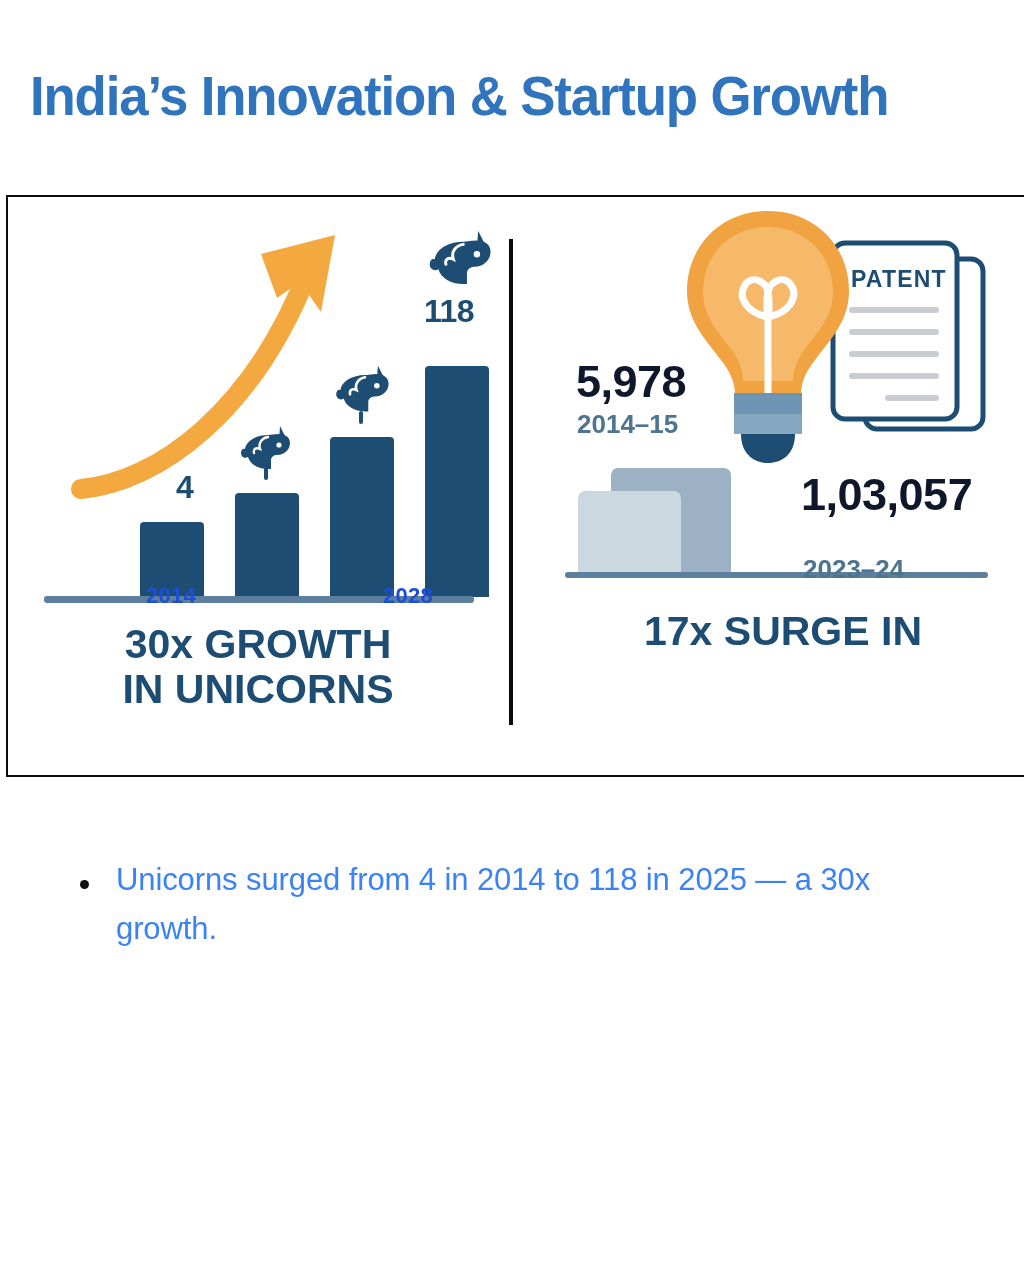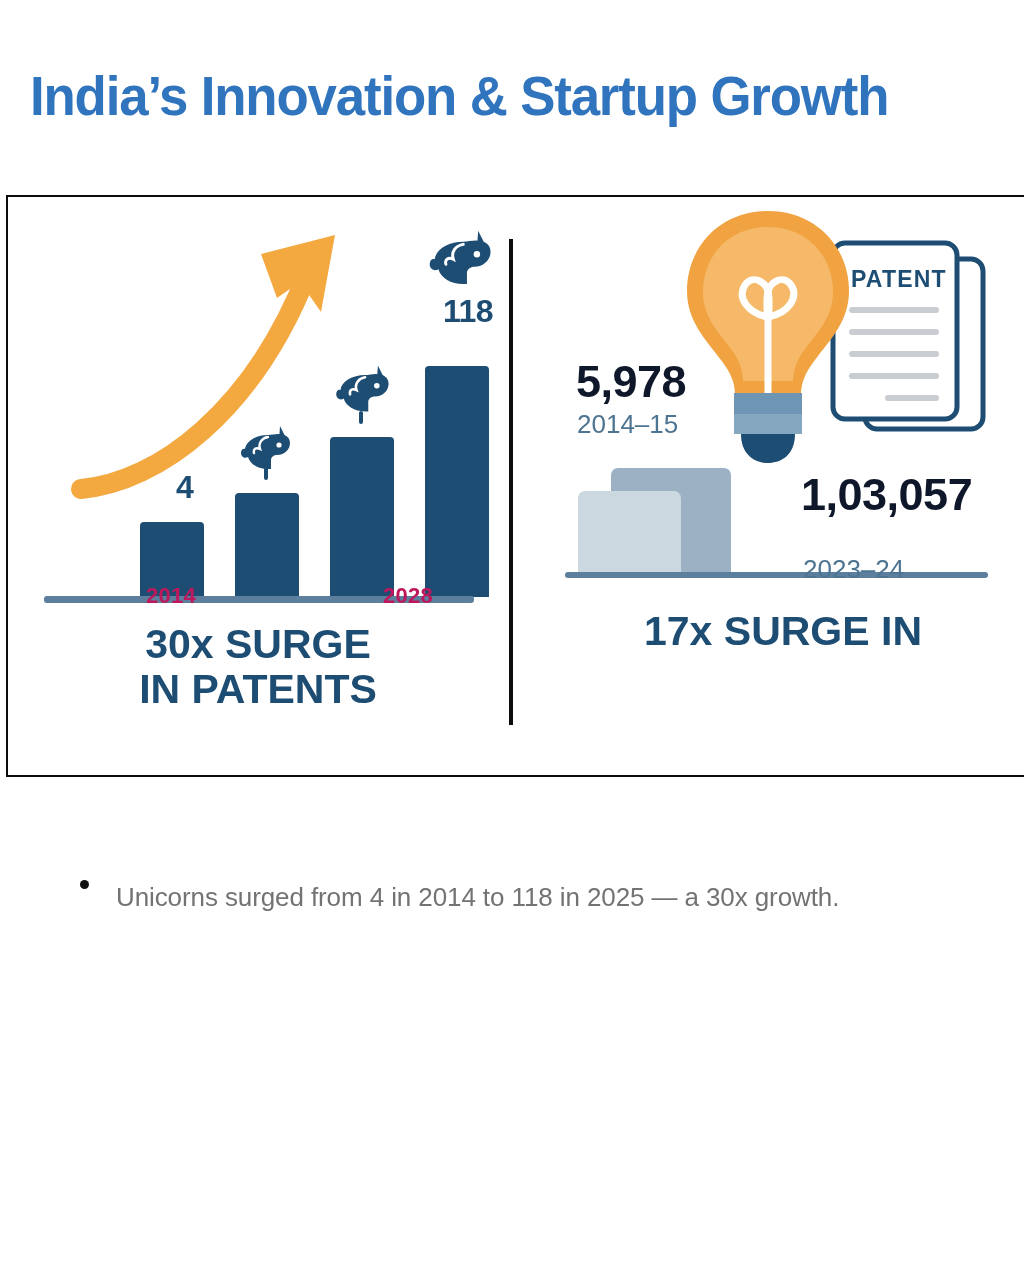"118" div.bar-value { margin-left: 19px -> none }
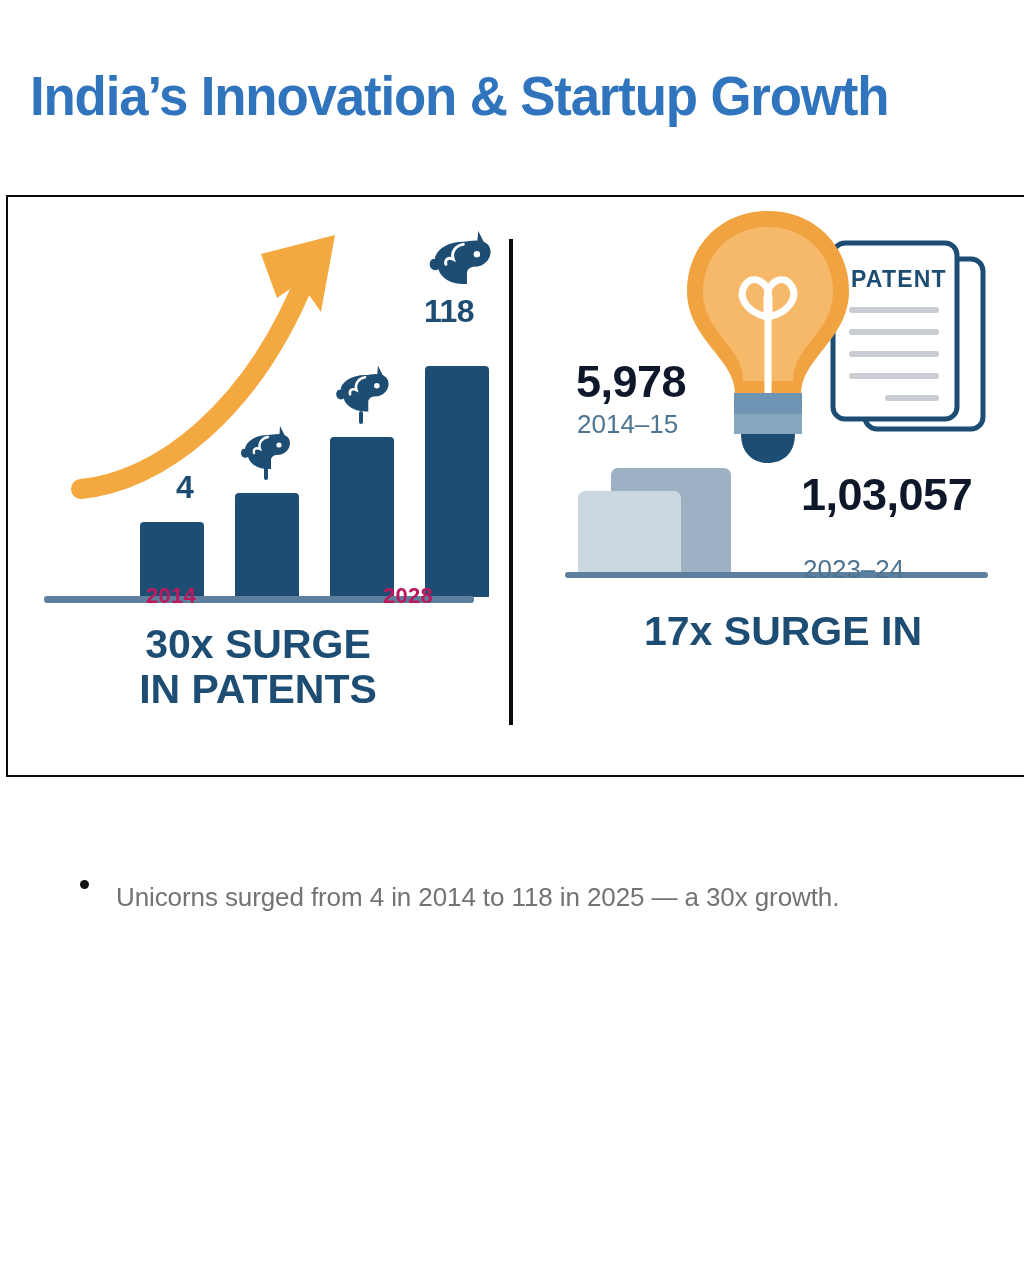"2014–15" .stat-year { font-weight: 400 -> 700 }
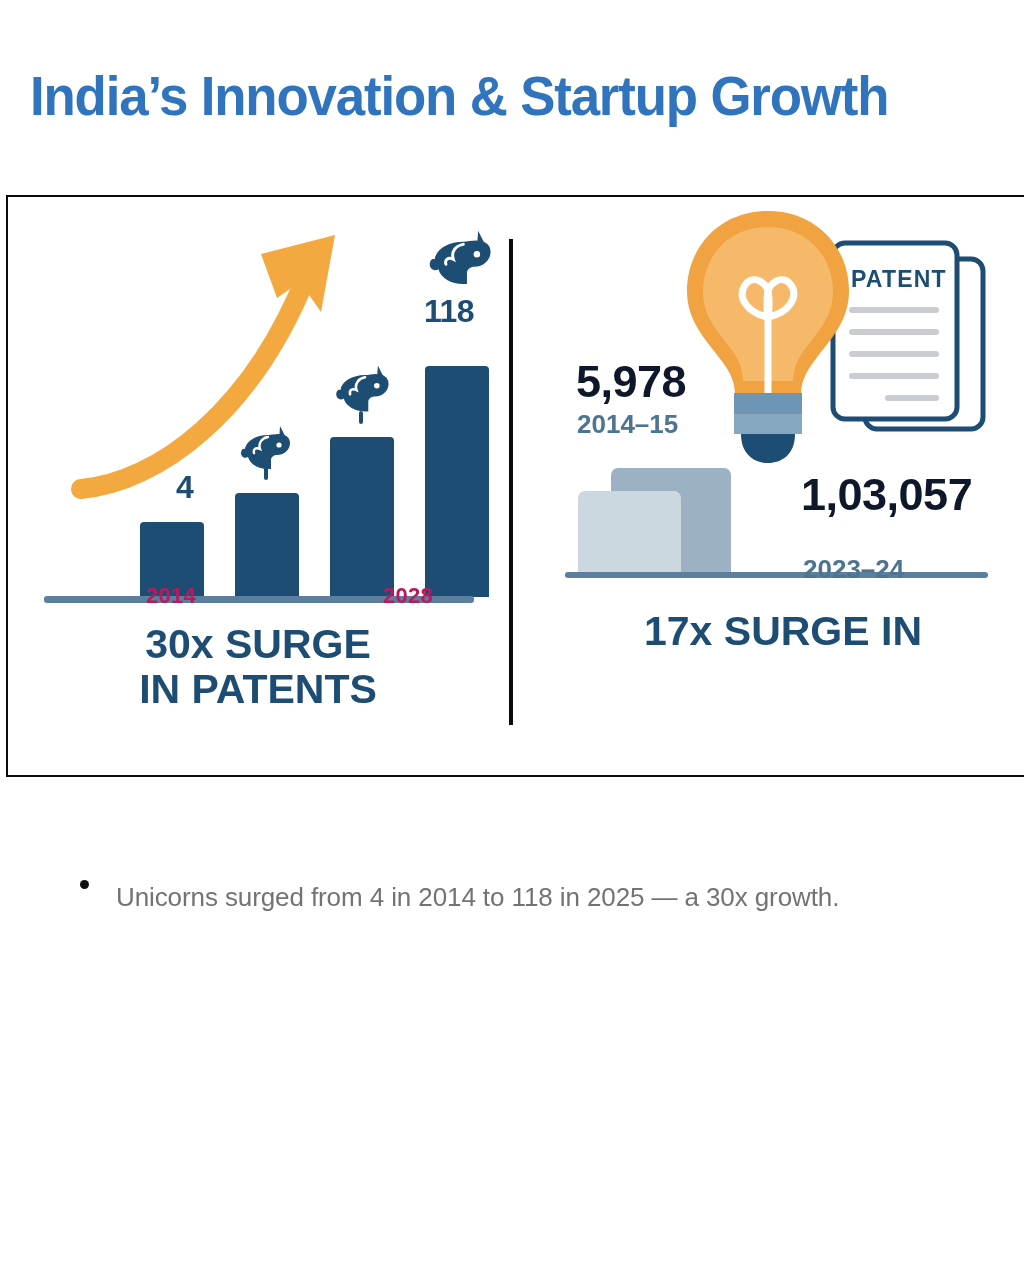"2014" .axis-label { color: #be185d -> #1d4ed8 }
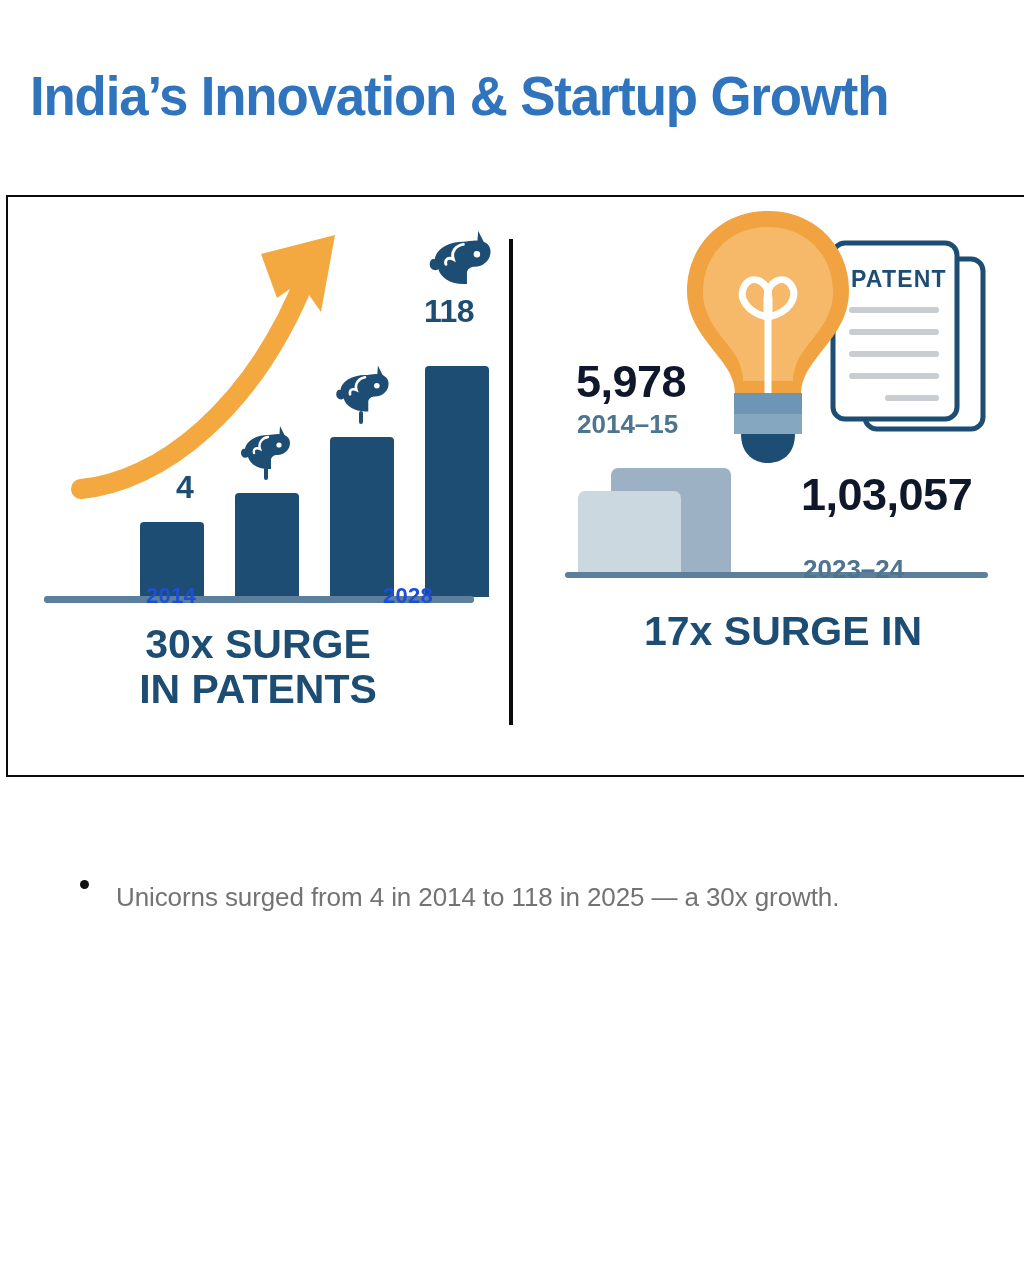"30x SURGE" div { text: SURGE -> GROWTH }
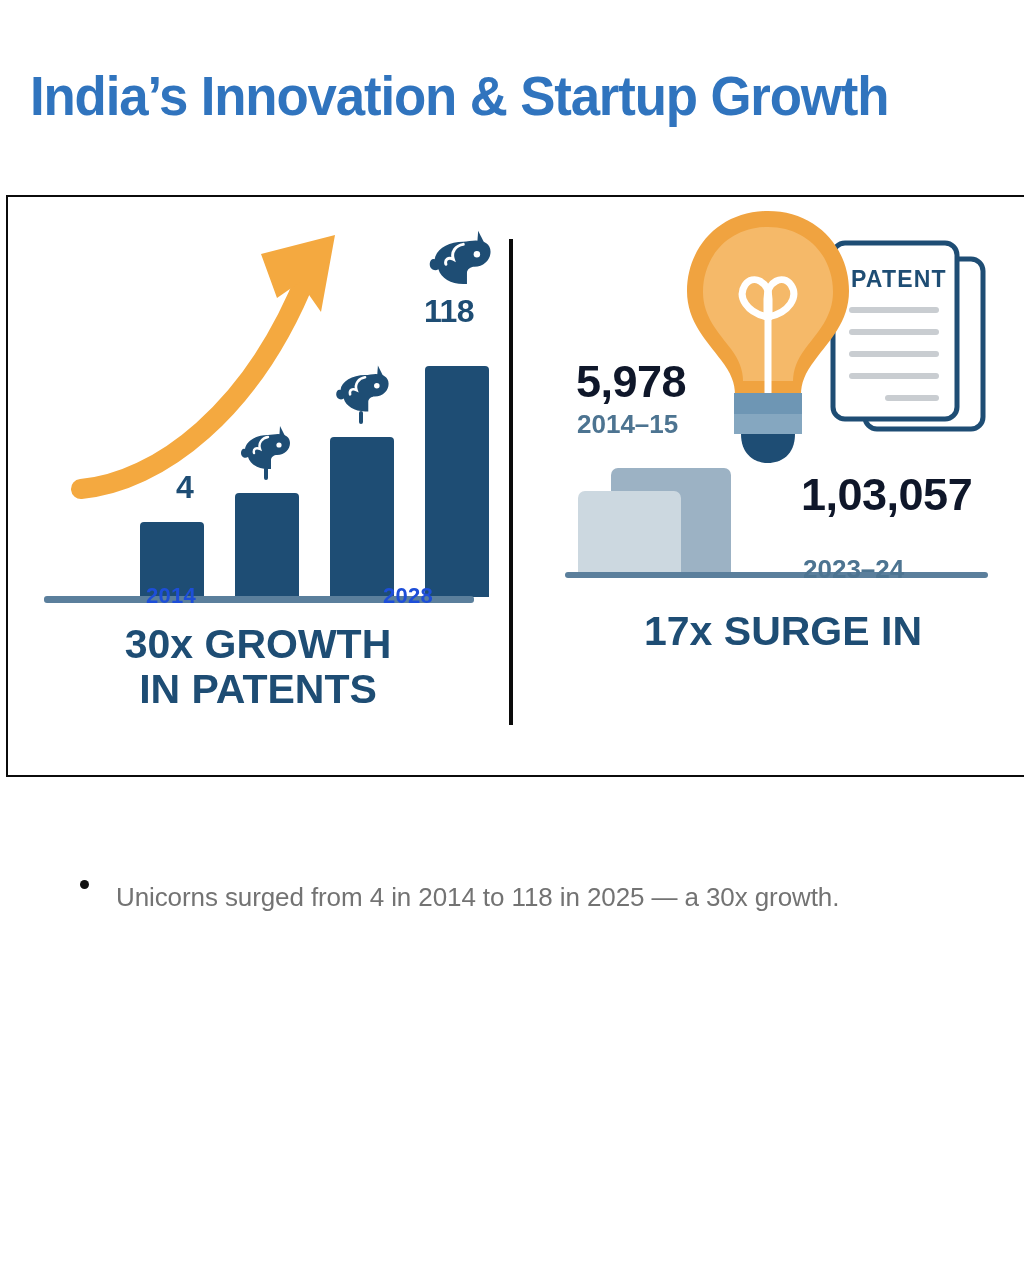"IN PATENTS" div { text: PATENTS -> UNICORNS }
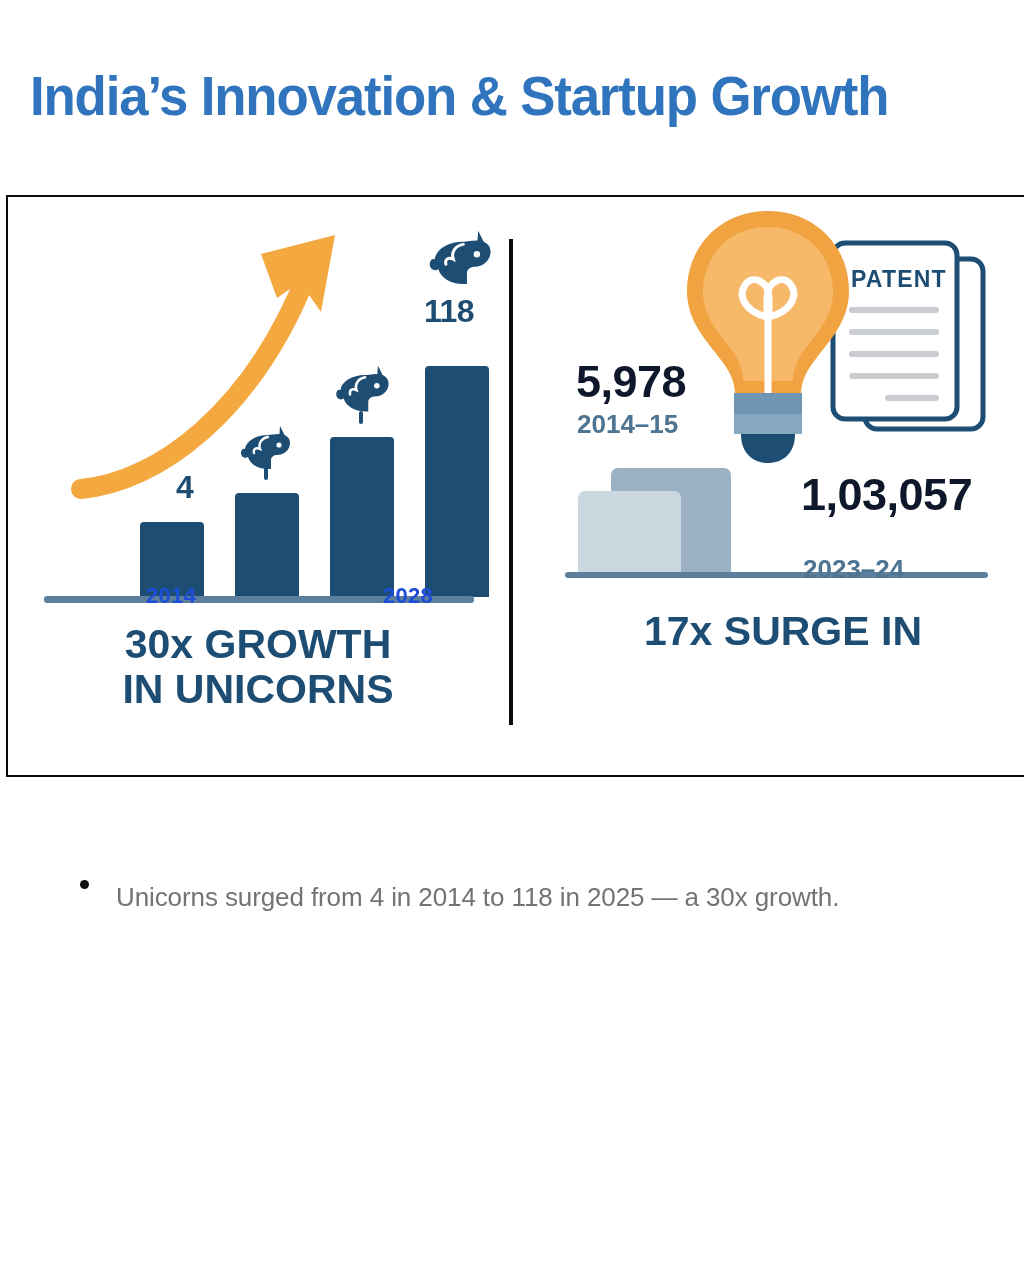"Unicorns surged from 4 in" #bullet-list li { color: #737373 -> #3b82f6; font-size: 26px -> 31px; line-height: 85px -> 49px }
